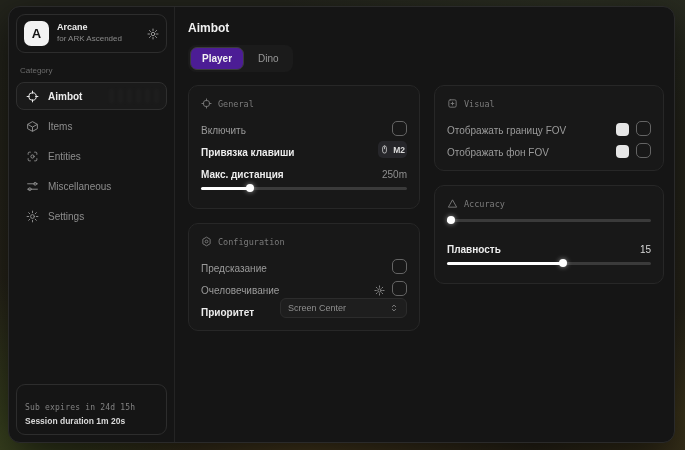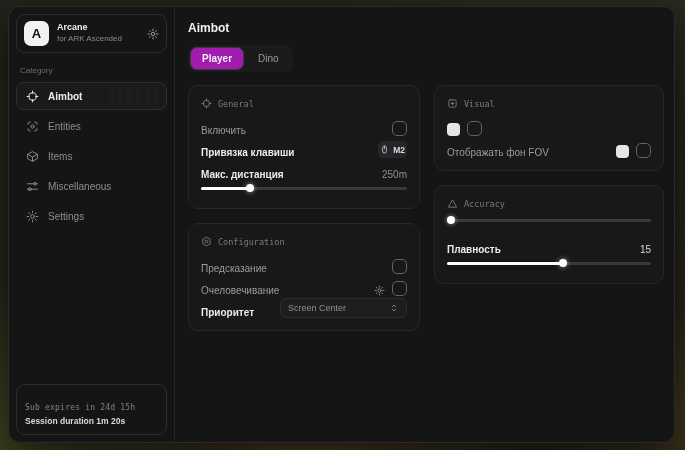"Player" .tab.active { background: #a21caf -> #4c1d95 }
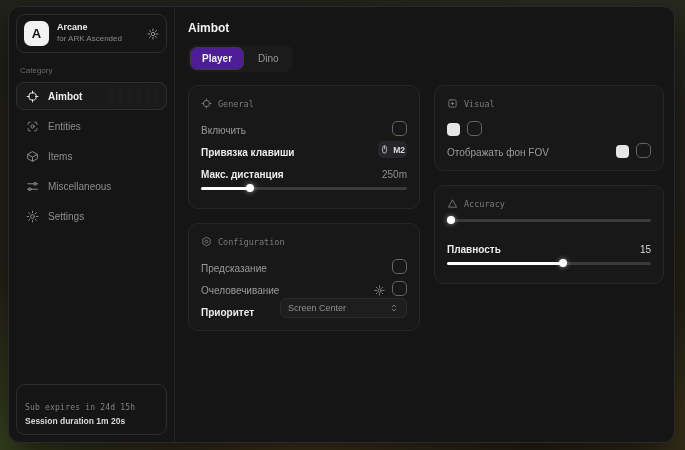"Отображать границу FOV" span.row-label { html: none -> <span>Отображать границу FOV</span> }
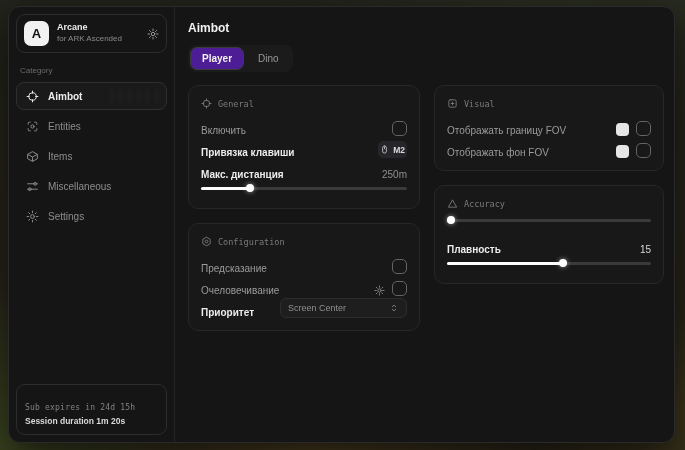"Entities" div.nav-item { order: before "Items" -> after "Items" }
